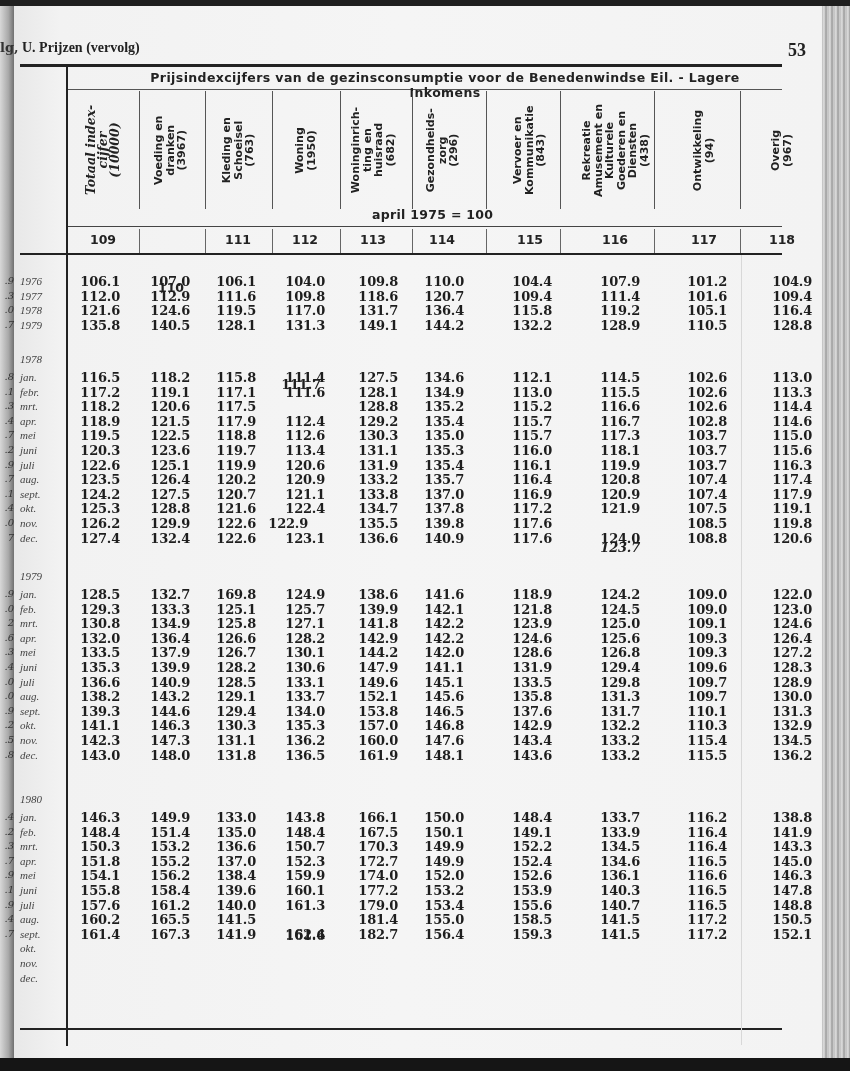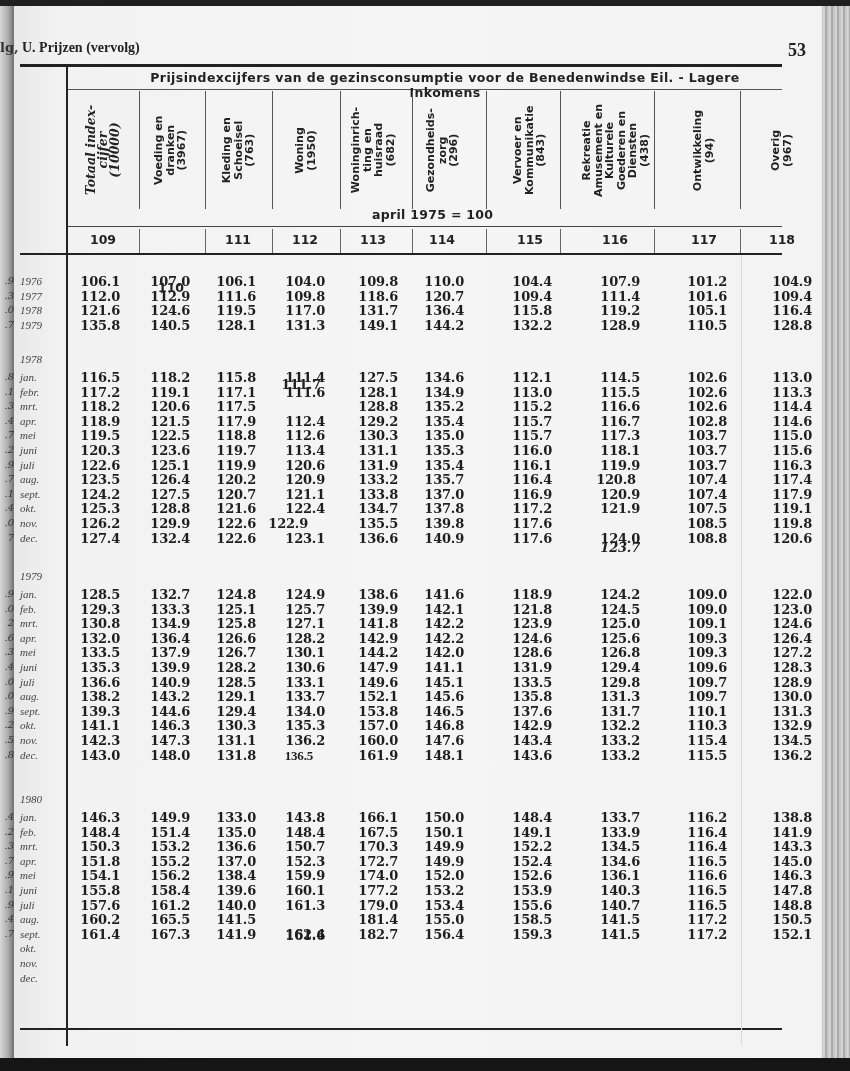"120.8" div.cell { text-align: center -> none }
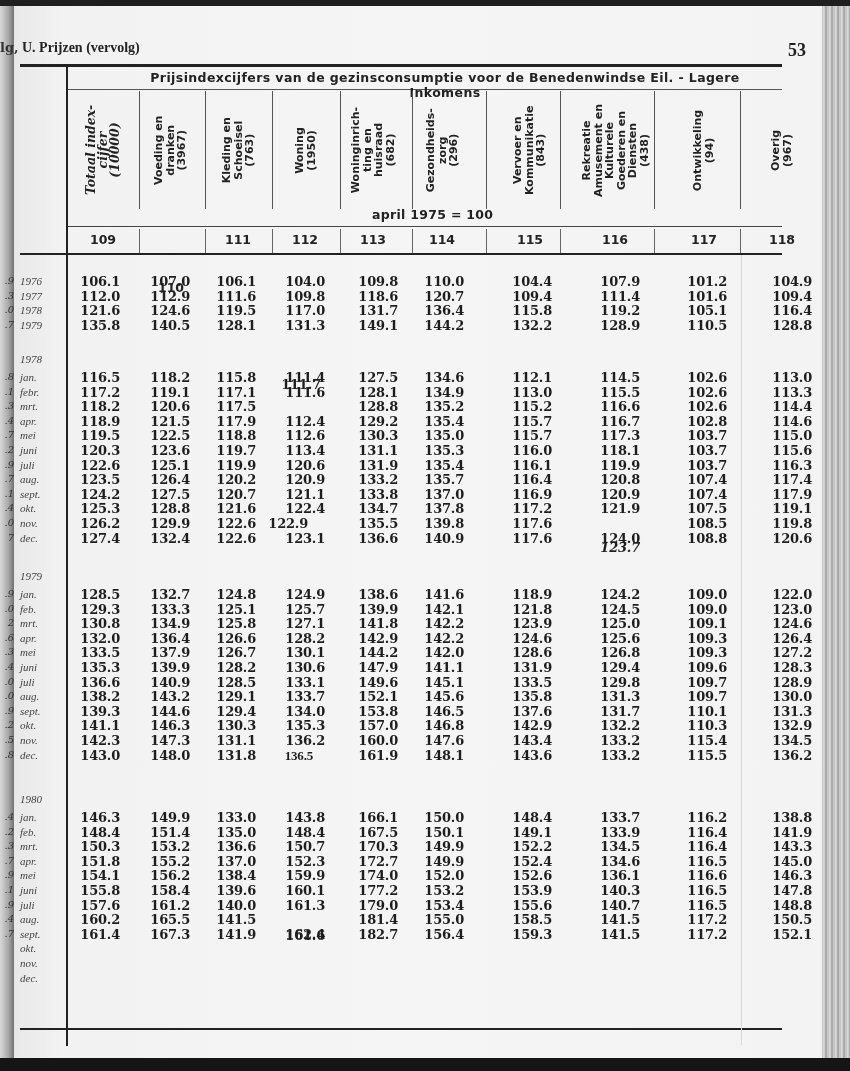"124.8" div.cell { text: 124.8 -> 169.8 }
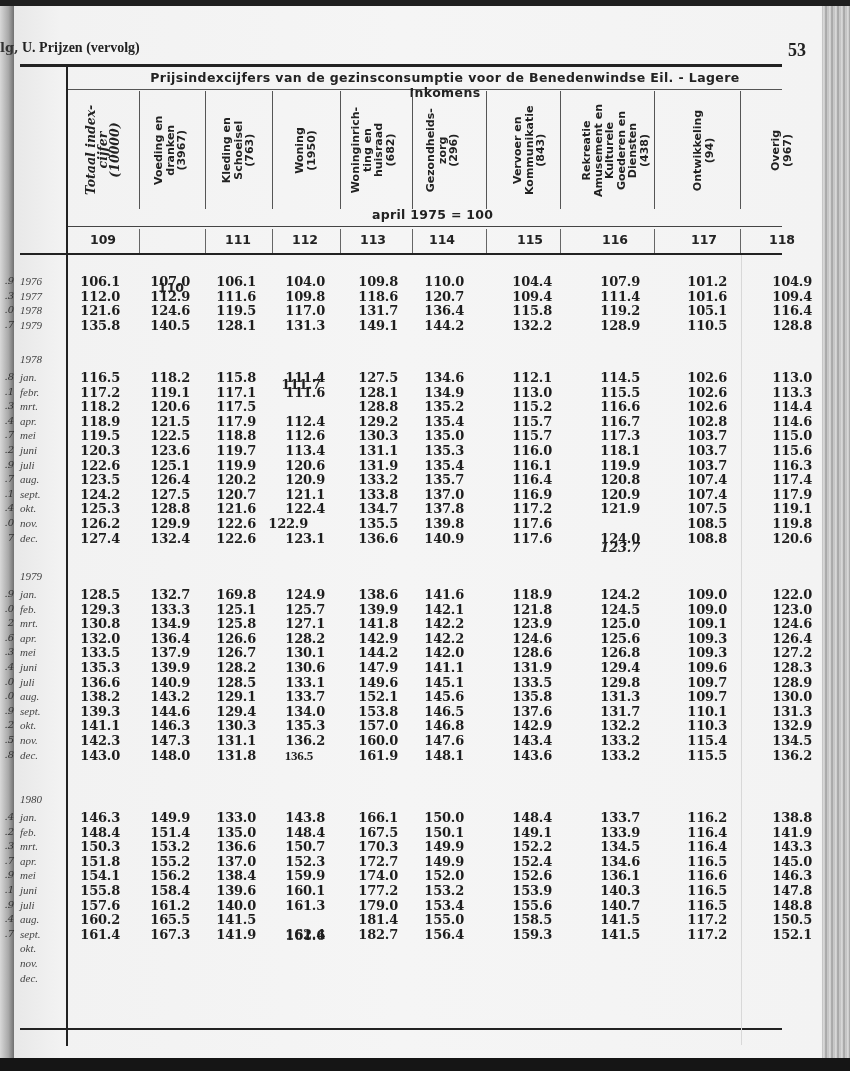"136.5" div.cell { font-family: Liberation Serif, serif -> none; left: 265px -> 277px }
